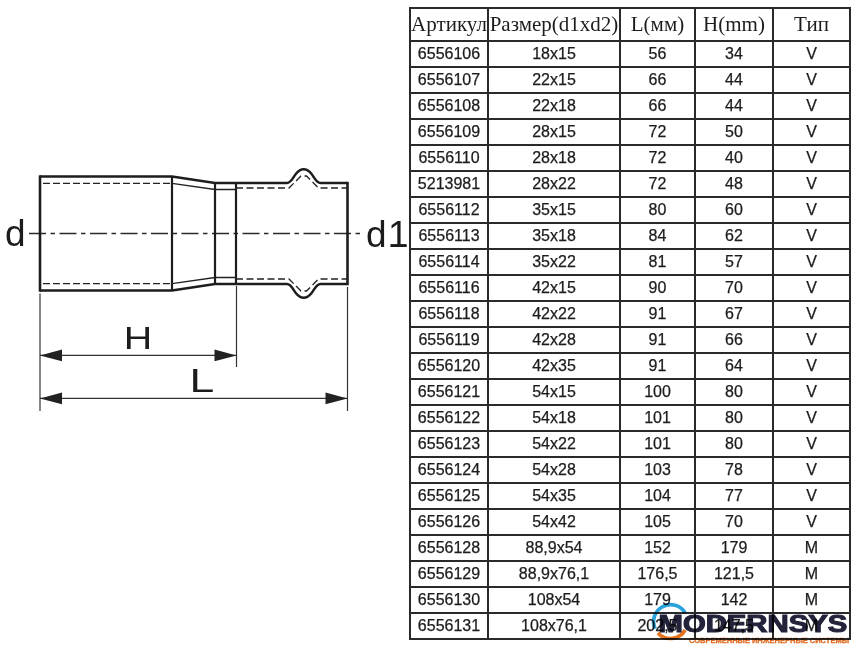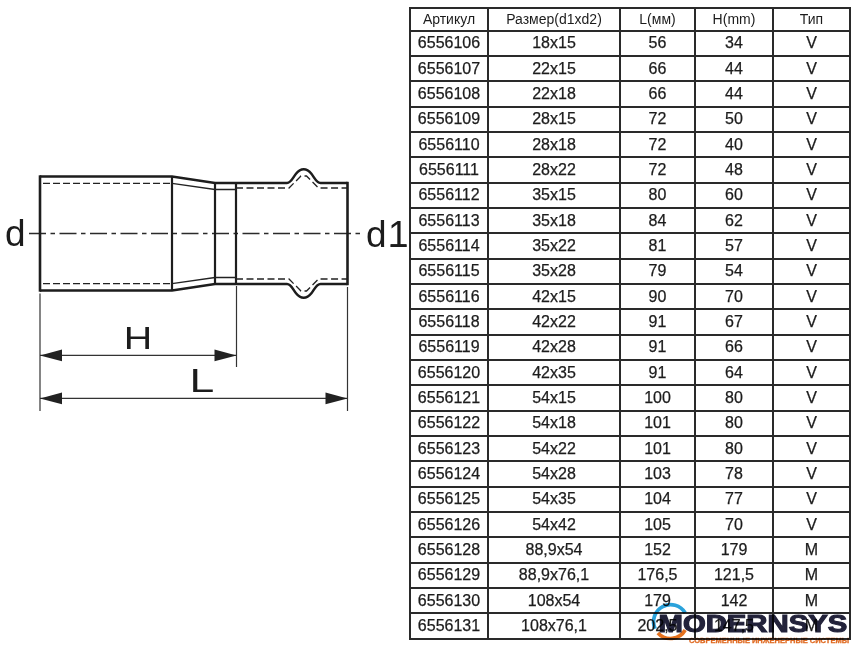"Артикул" #tbl th { font-family: Liberation Sans, sans-serif -> Liberation Serif, serif; font-size: 14px -> 21px }
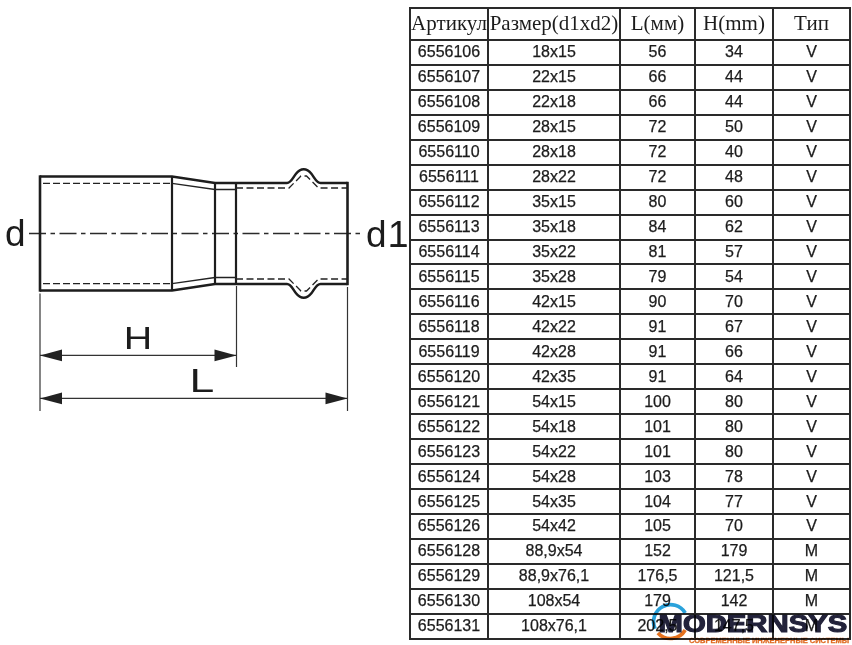"6556111" td { text: 6556111 -> 5213981 }
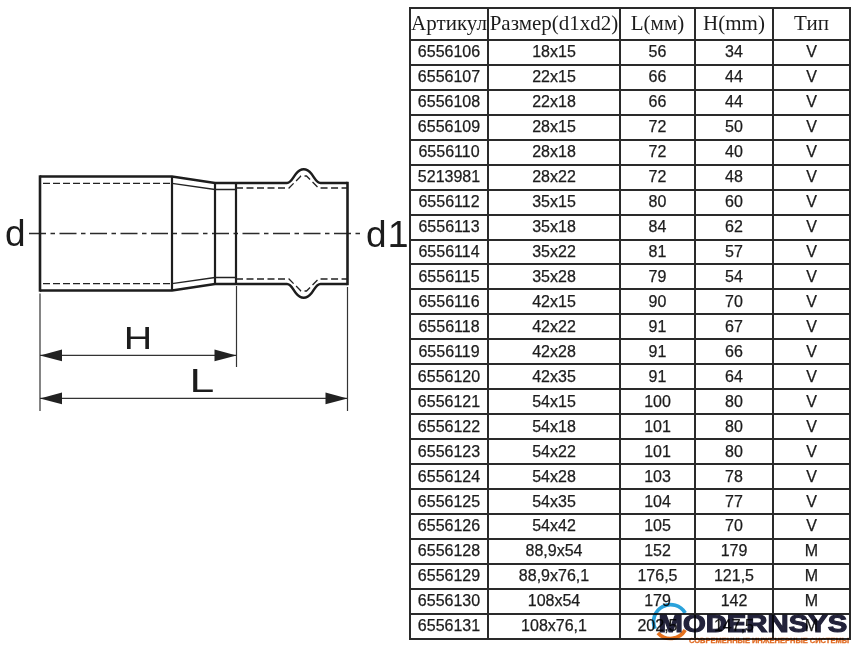"6556115" tr { html: <tr> <td>6556115</td> <td>35x28</td> <td>79</td> <td>54</td> <td>V</td> </tr> -> none }
